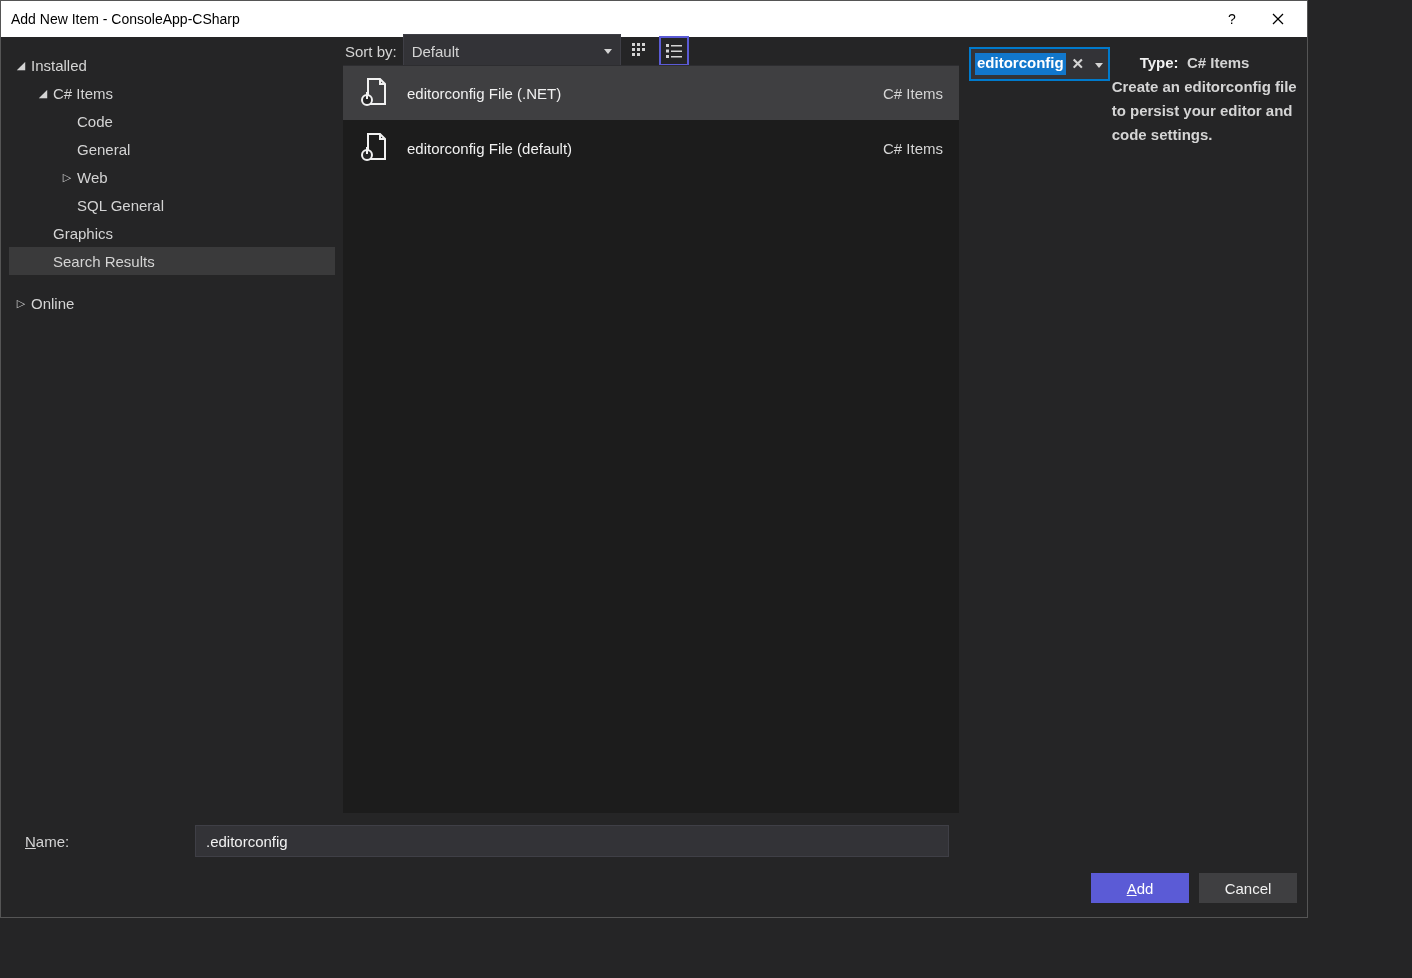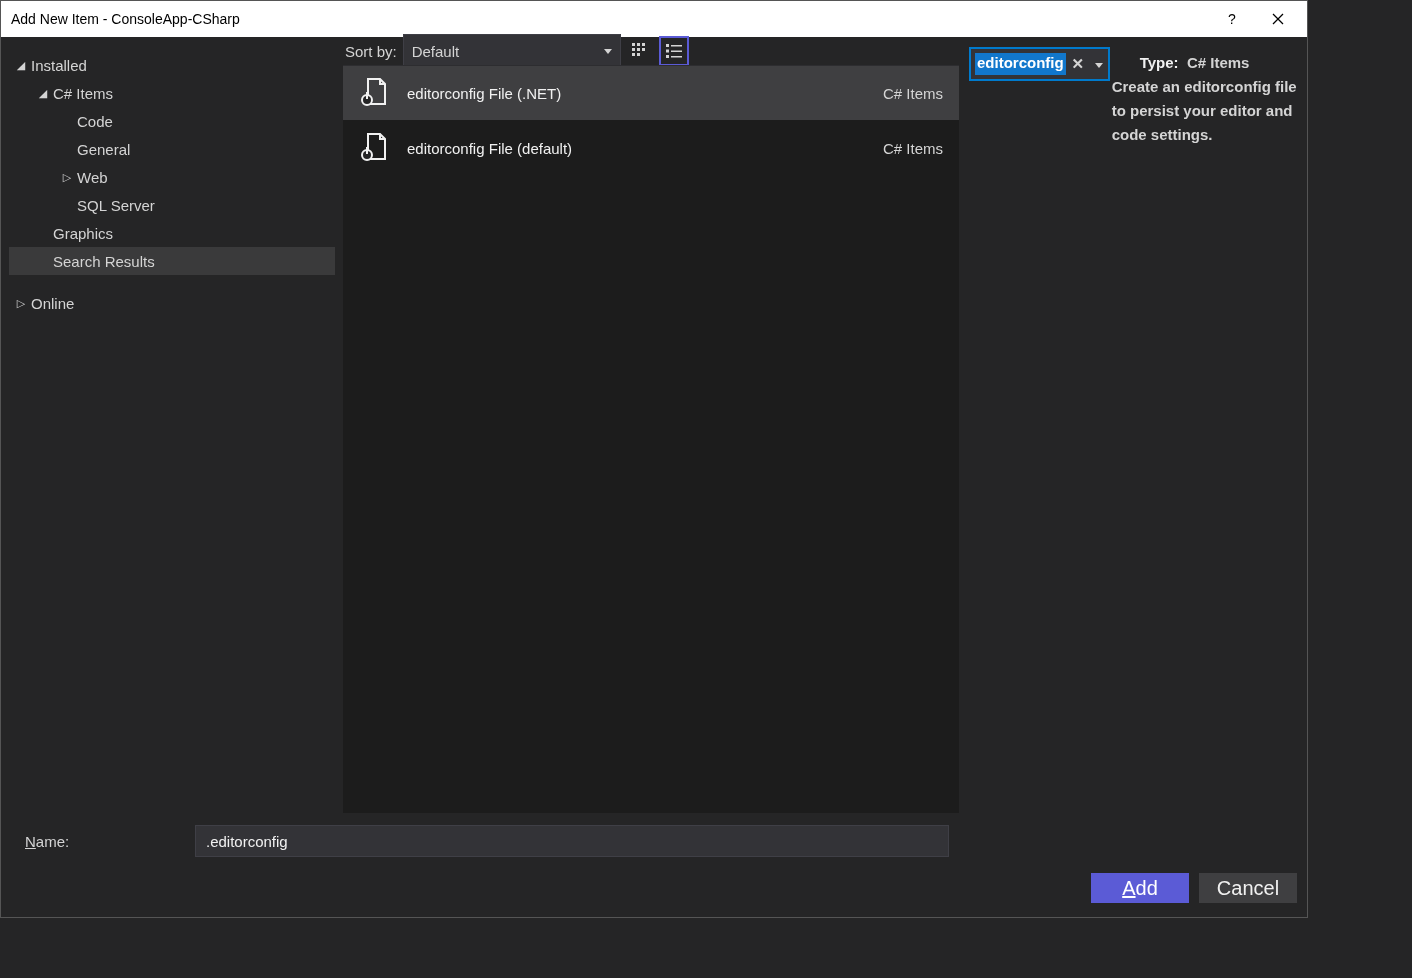"SQL Server" span.tree-label { text: Server -> General }
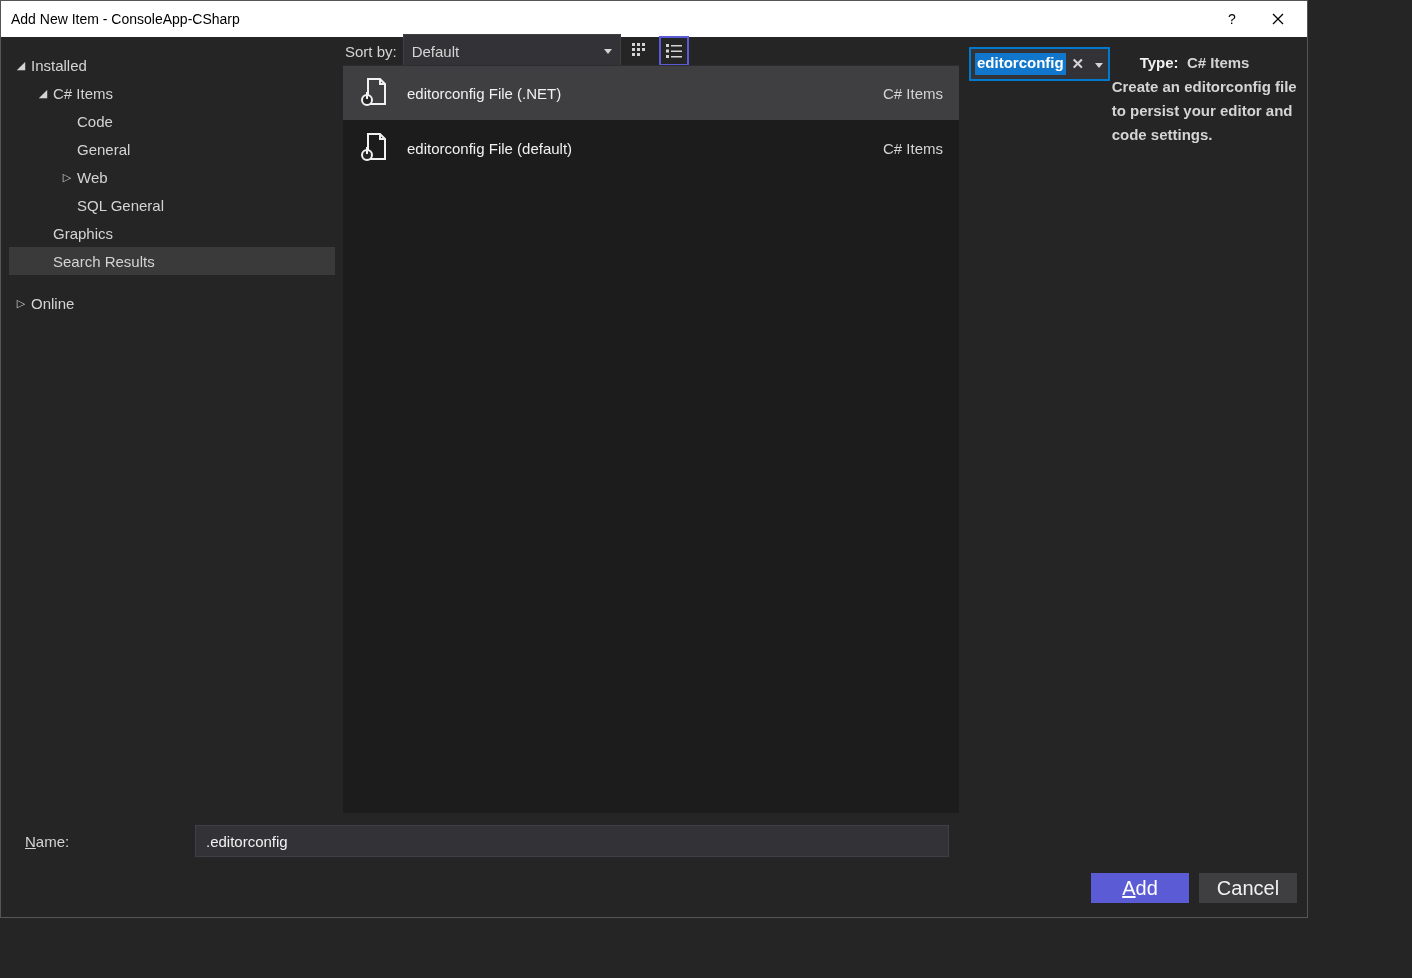"Add" .btn { font-size: 20px -> 15px }
